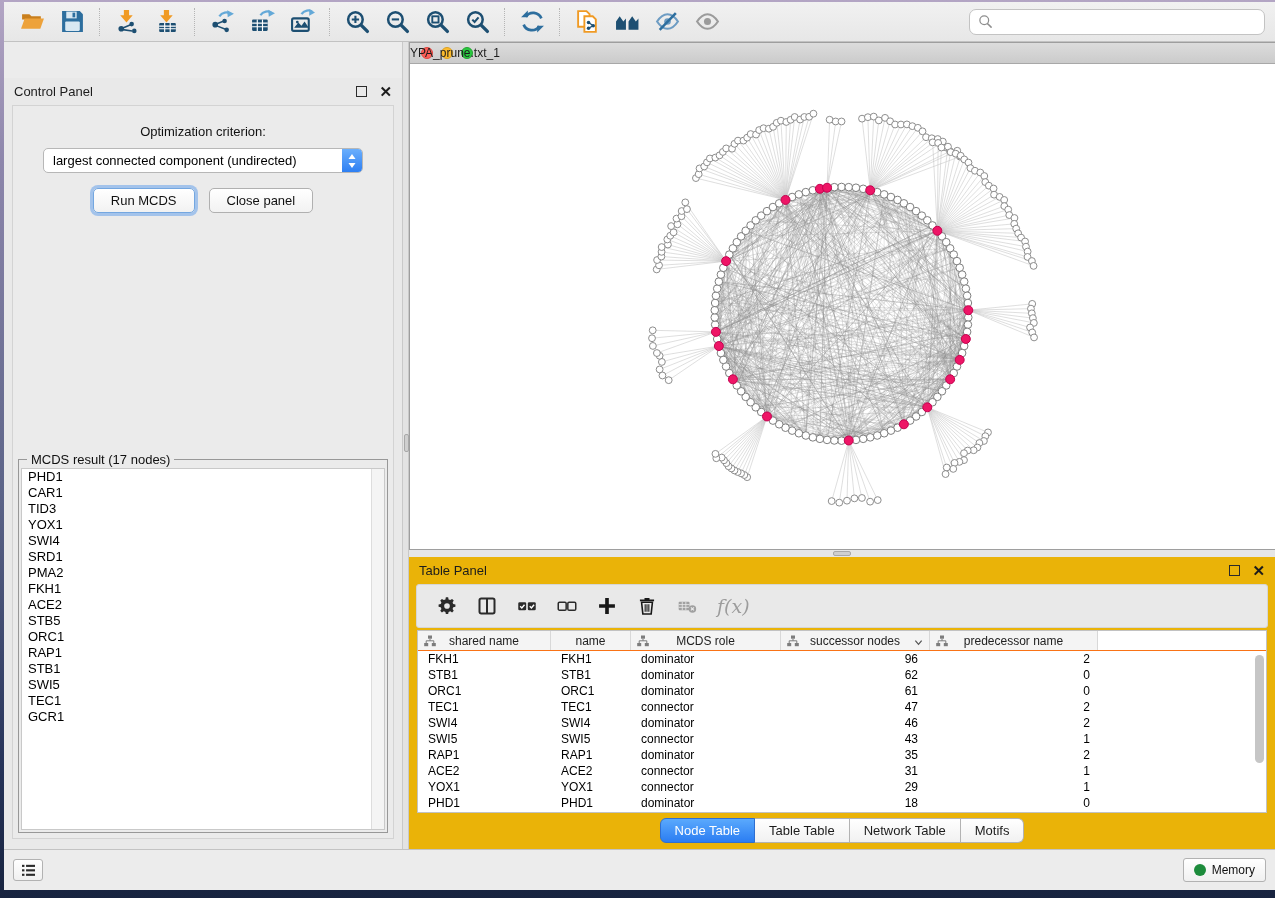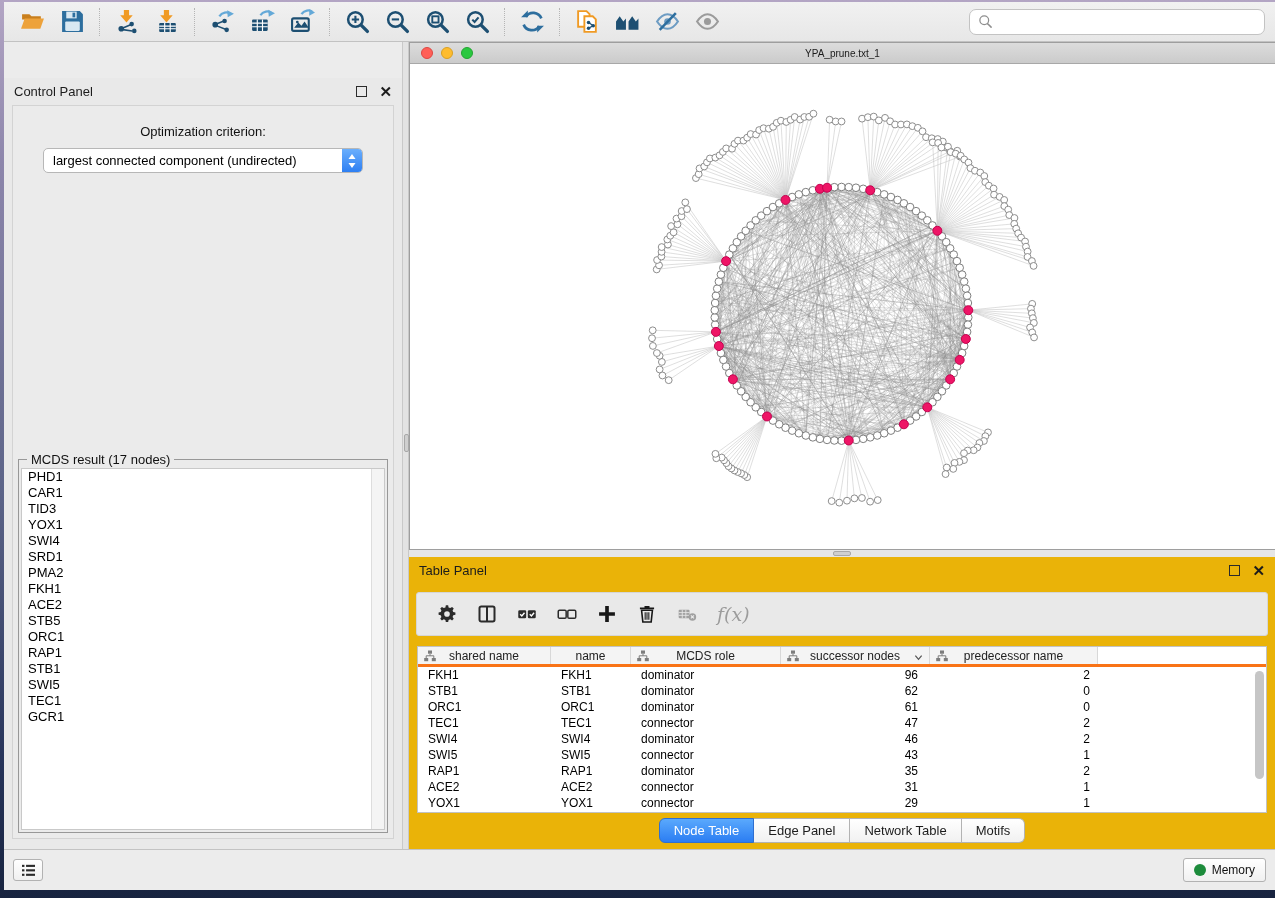"YPA_prune.txt_1" .net-title { font-size: 10px -> 12px; text-align: center -> none }
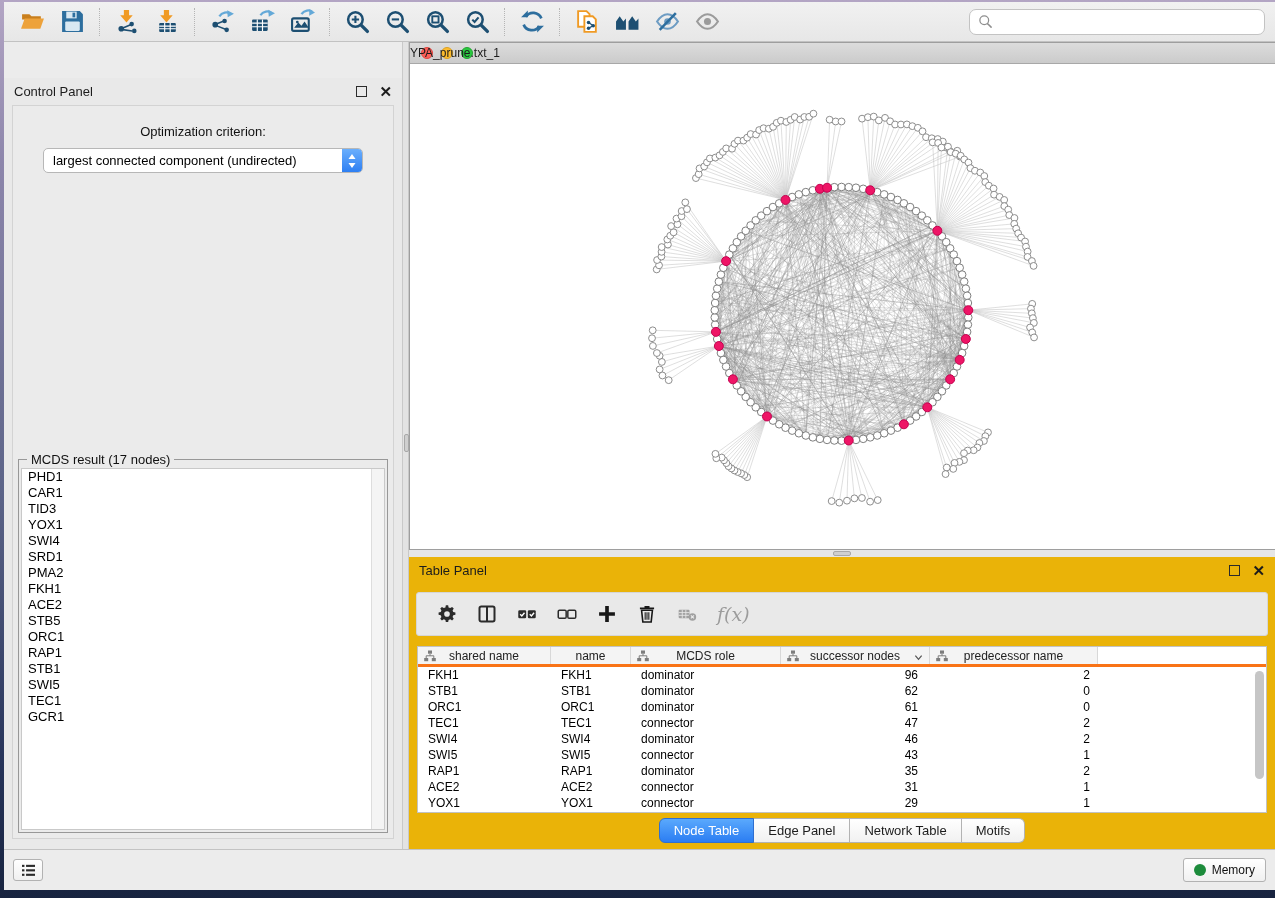"Run MCDS" div.btn-row { html: none -> <div> <button>Run MCDS</button> <button>Close panel</button> </div> }
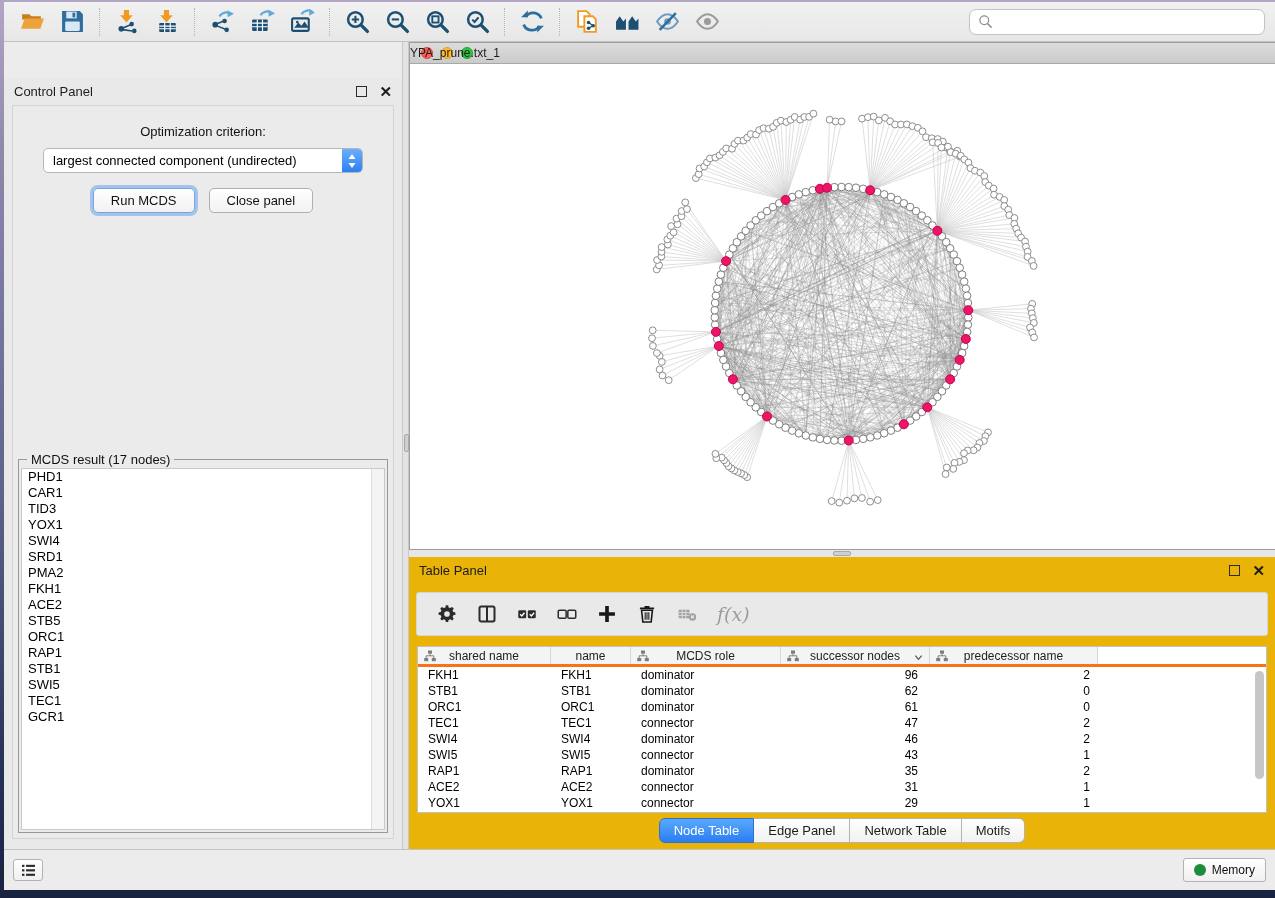"f(x)" .tp-toolbar { margin: 8px 7px -> 0 7px }
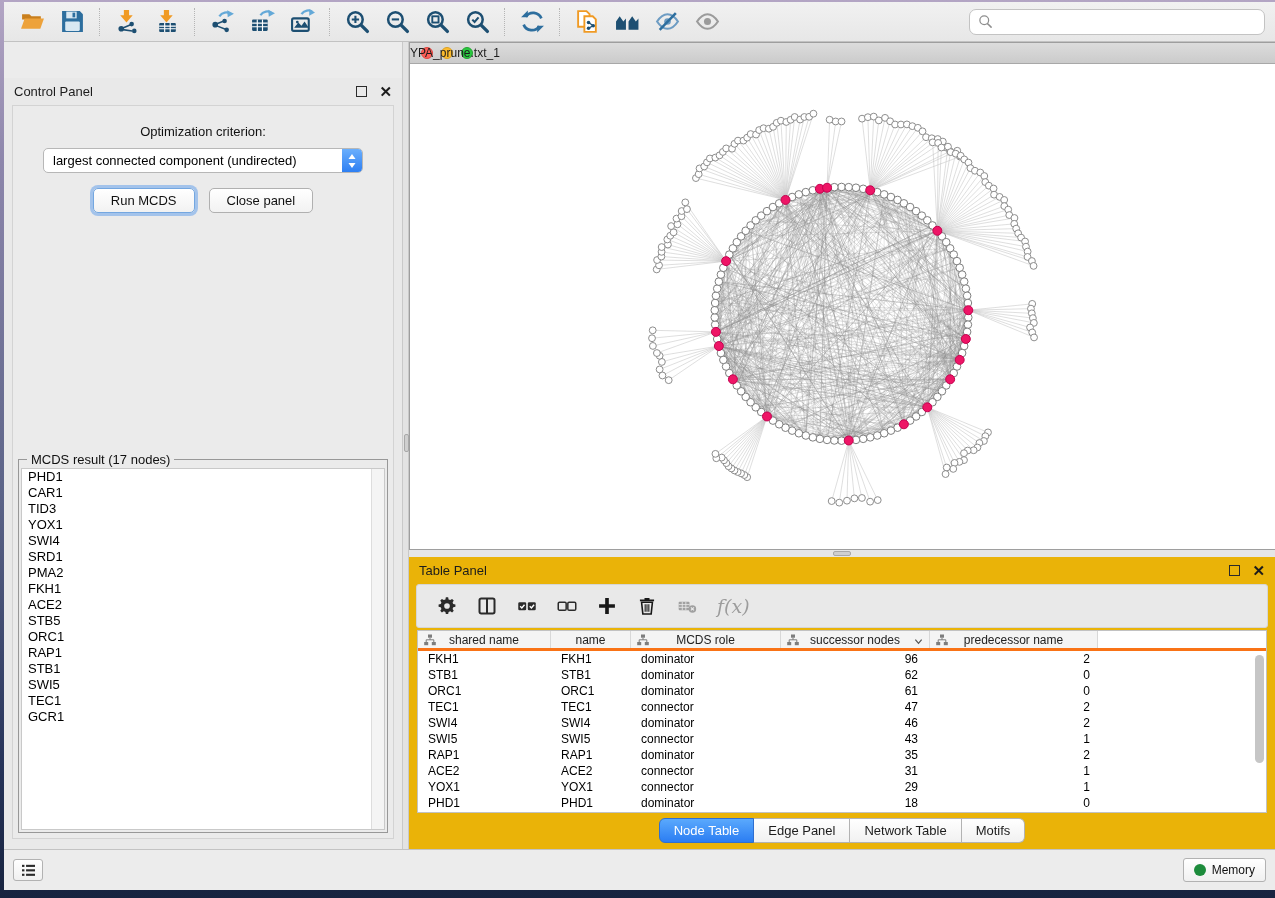"shared name" .tbl-header { border-bottom: 3px solid #f97316 -> 1px solid #f97316 }
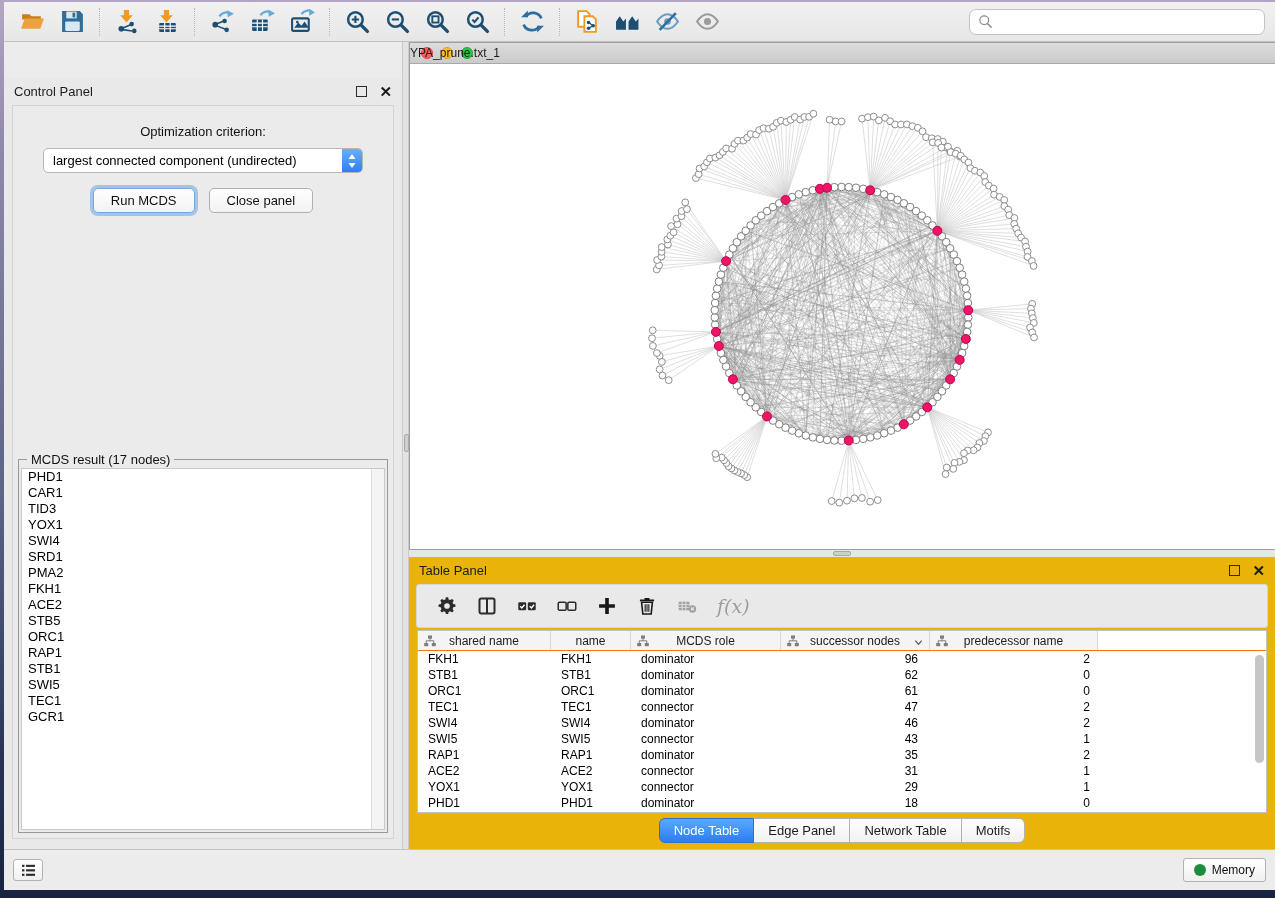"Edge Panel" button.tab { text: Edge Panel -> Table Table }
